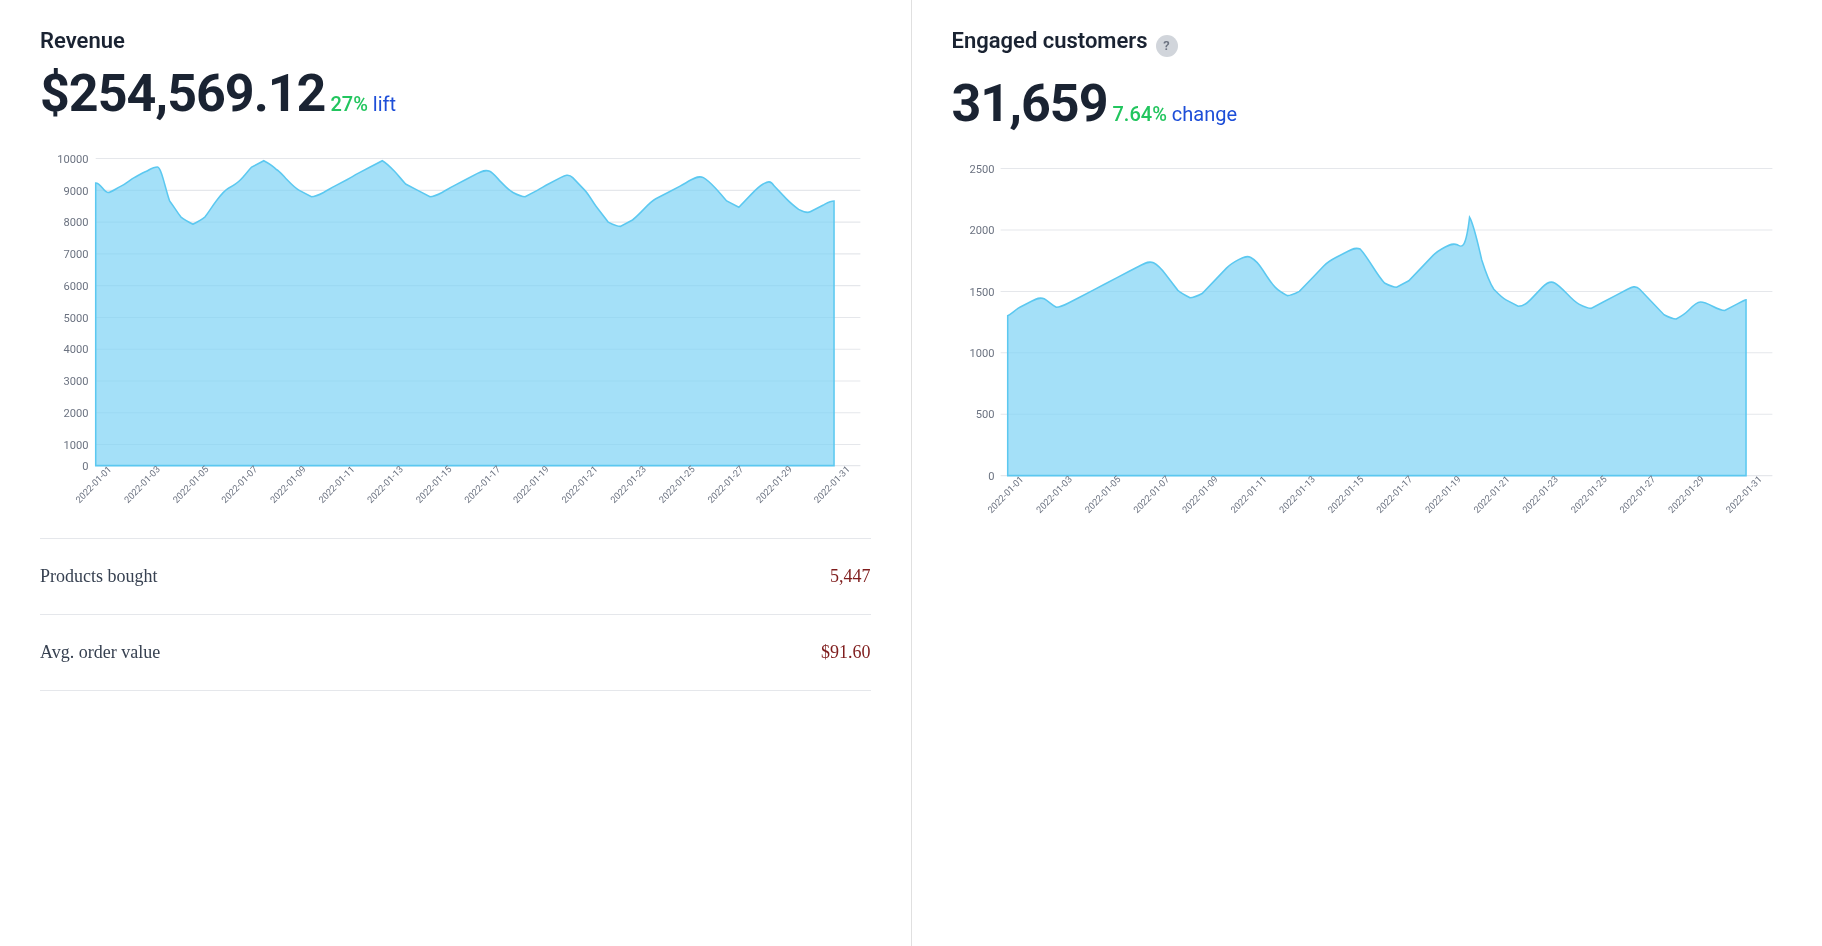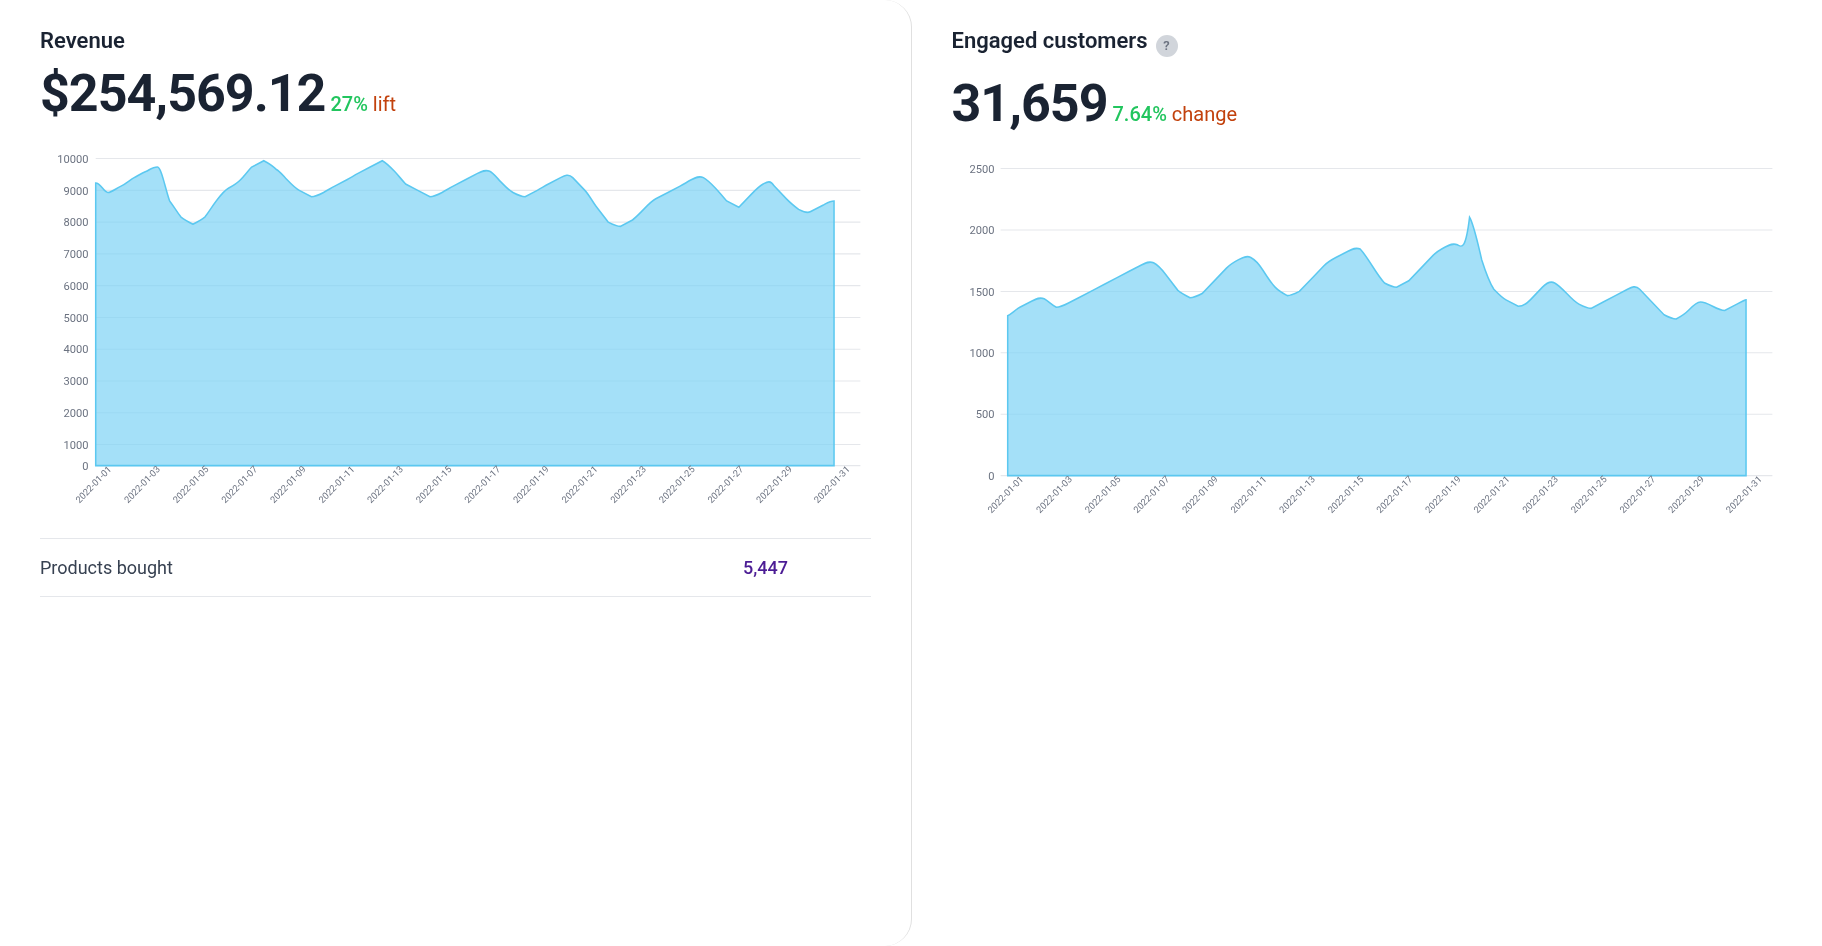"Revenue" .panel-left { border-radius: 27px -> none }
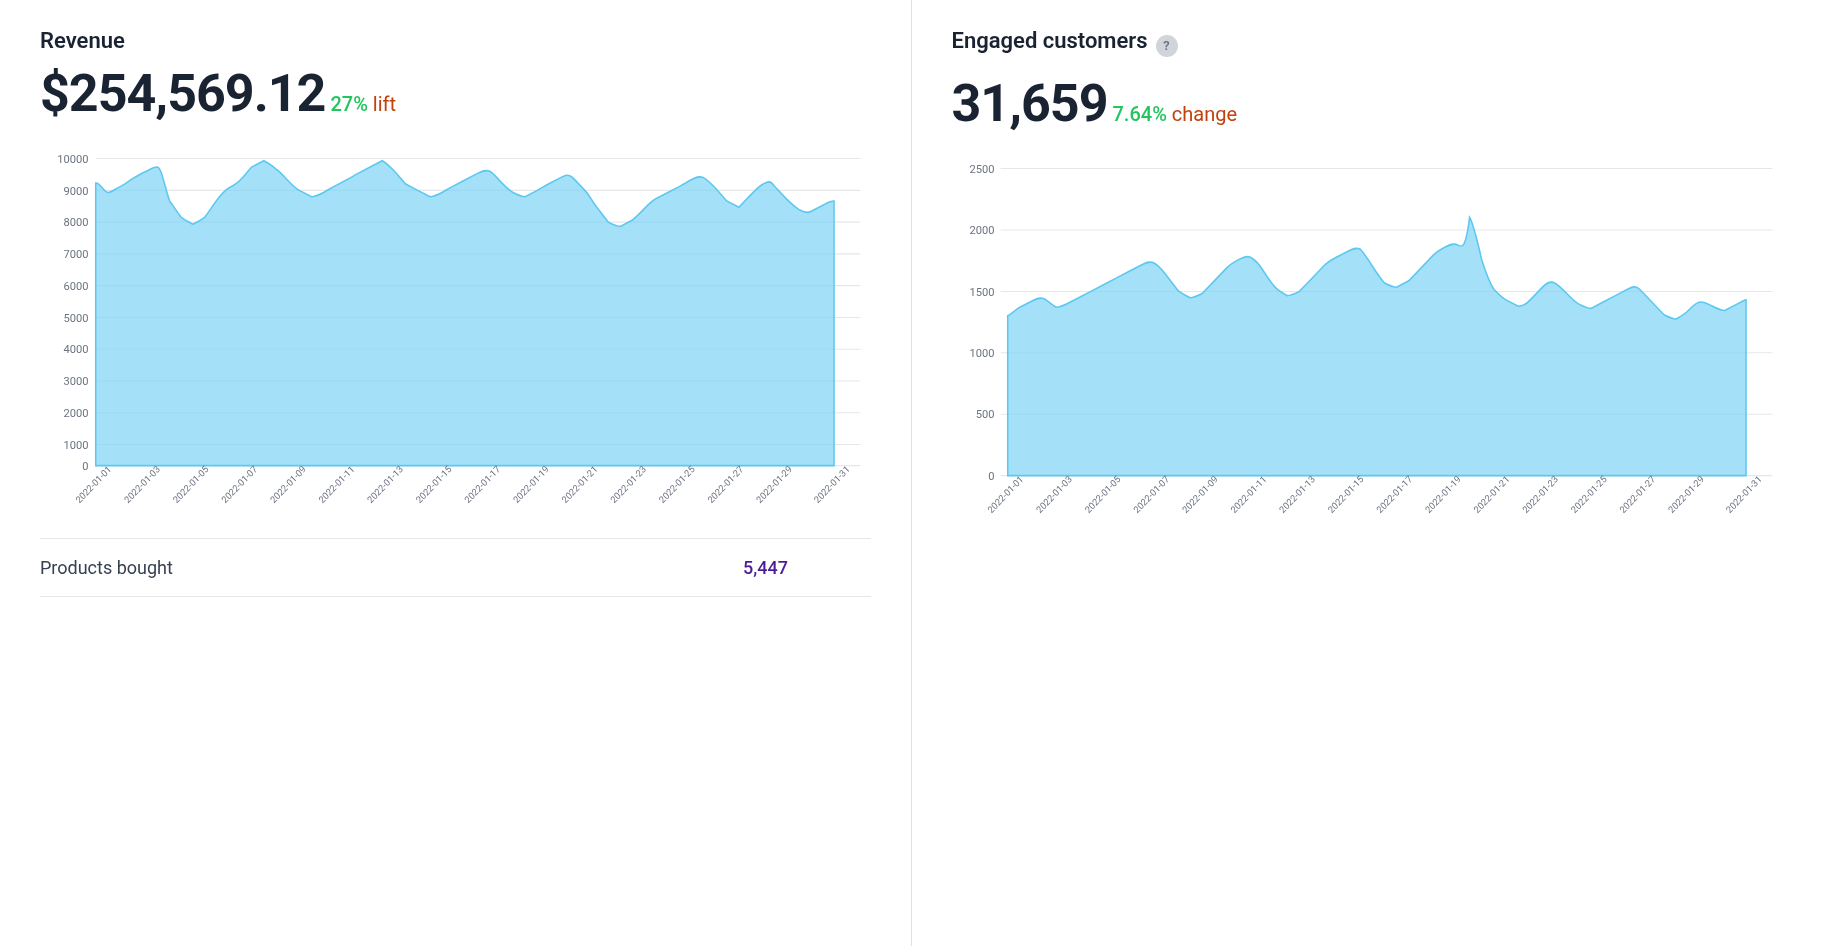"lift" .metric-change-label { color: #c2410c -> #1d4ed8 }
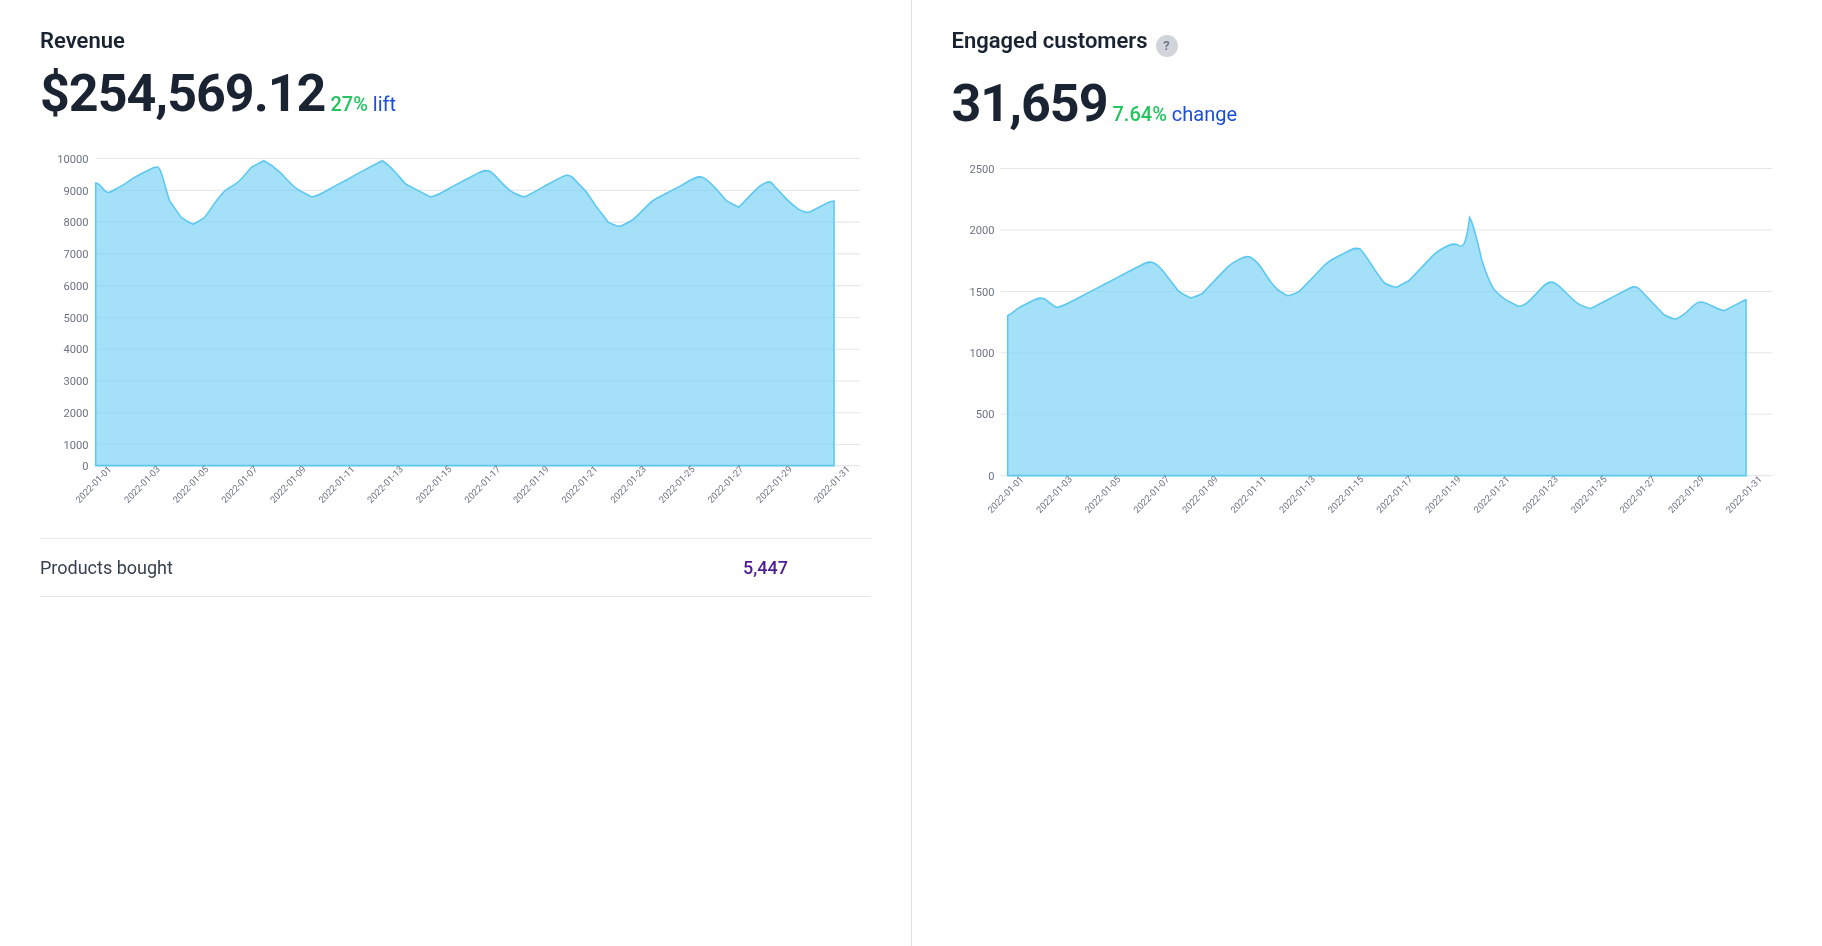"Products bought" .stats-table td { font-family: none -> Liberation Serif, serif; padding: 18px 0 -> 27px 0 }
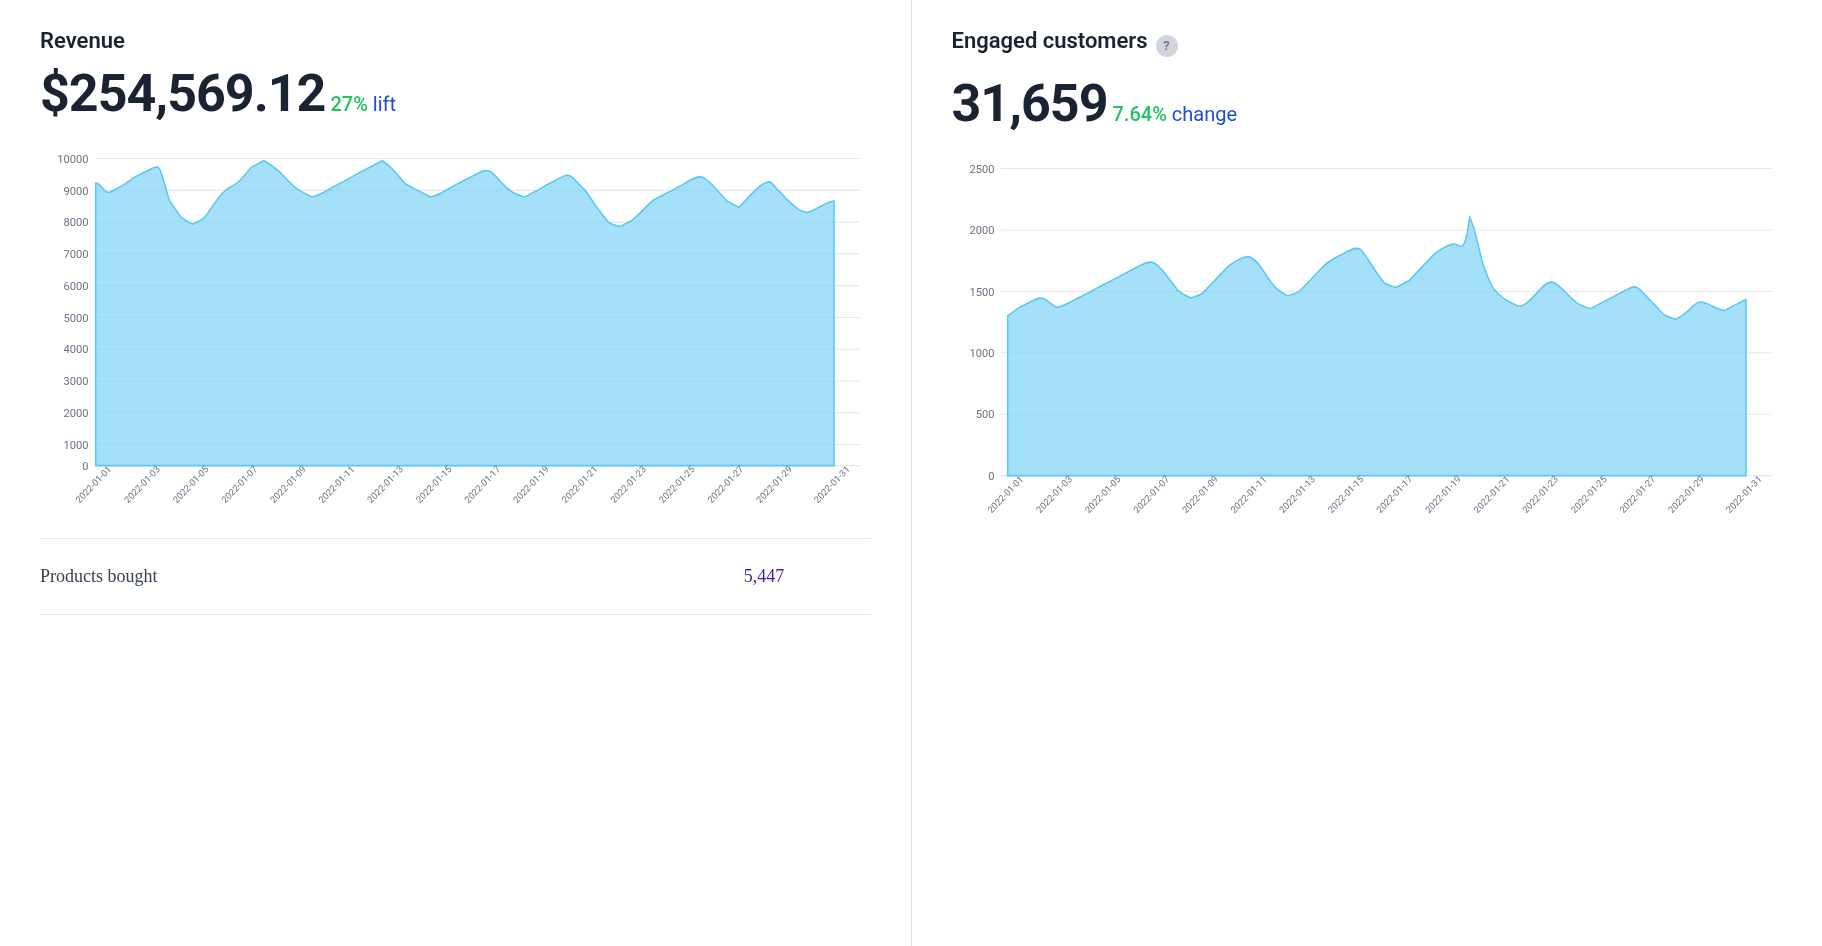"5,447" .stats-table td.value { color: #4c1d95 -> #7f1d1d; text-align: center -> right }
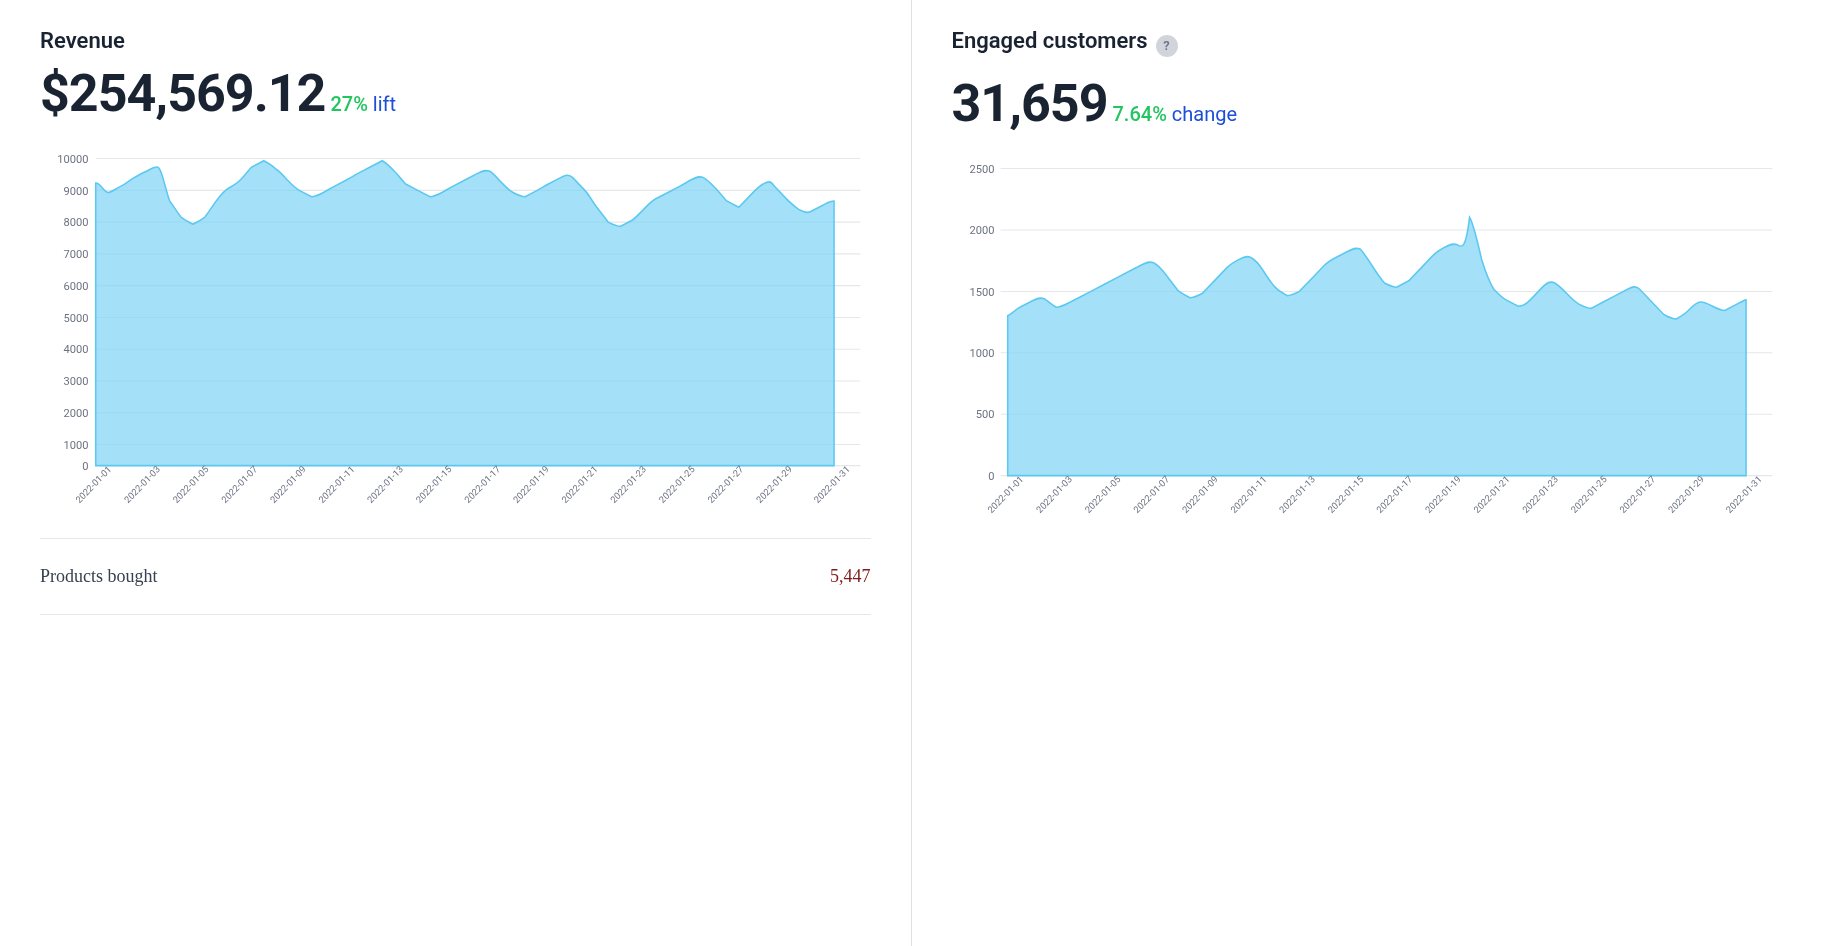"Avg. order value" tr { html: none -> <tr> <td>Avg. order value</td> <td>$91.60</td> </tr> }
